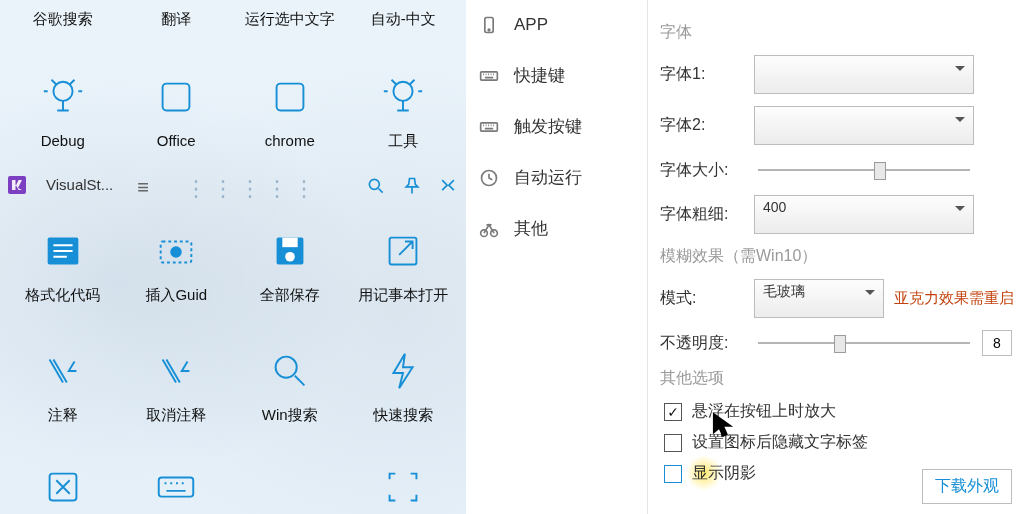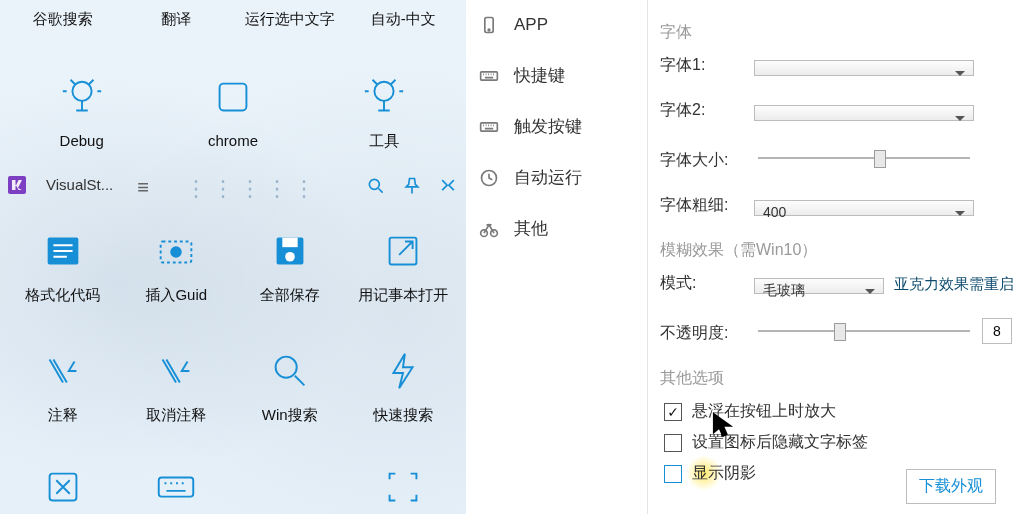"字体" .form { right: 16px -> 0 }
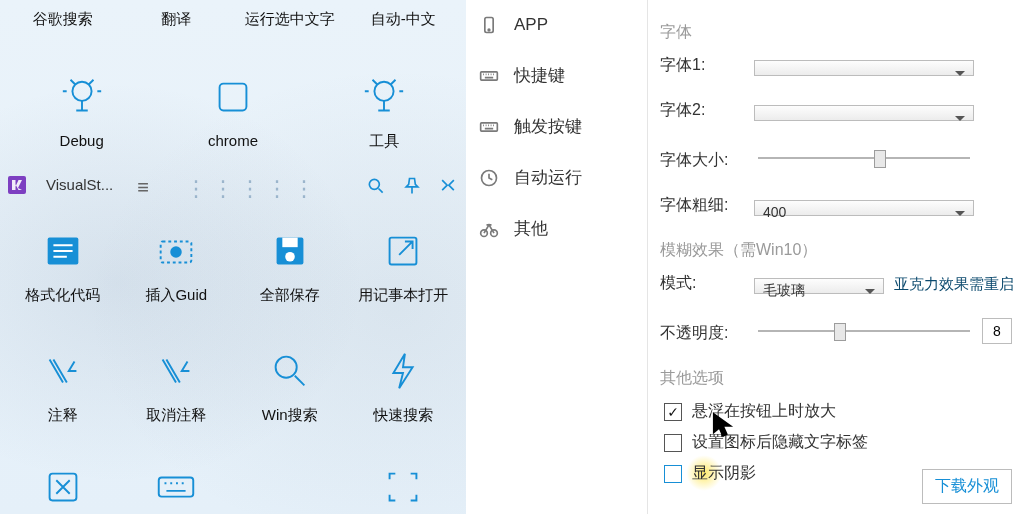"字体1:" .frow { align-items: flex-end -> center; margin-bottom: 24px -> 12px }
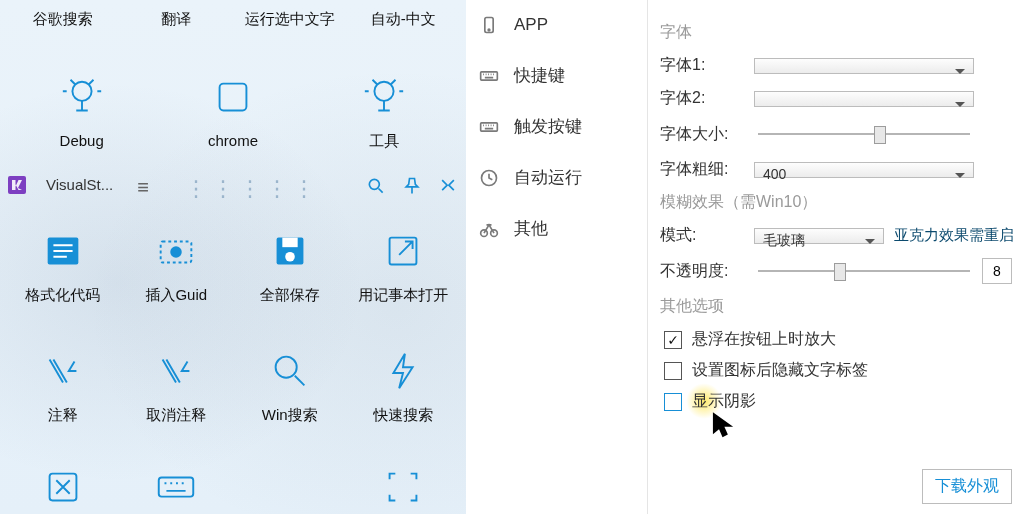"Office" div.item { html: none -> <div> <span> <svg> <rect></rect> </svg> </span> <span>Office</span> </div> }
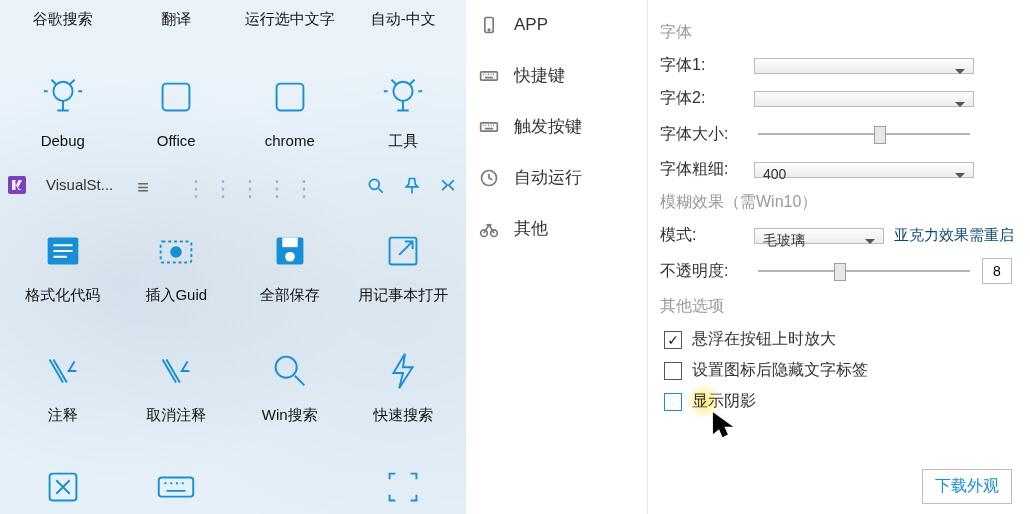"400" .combo { height: 16px -> 39px }
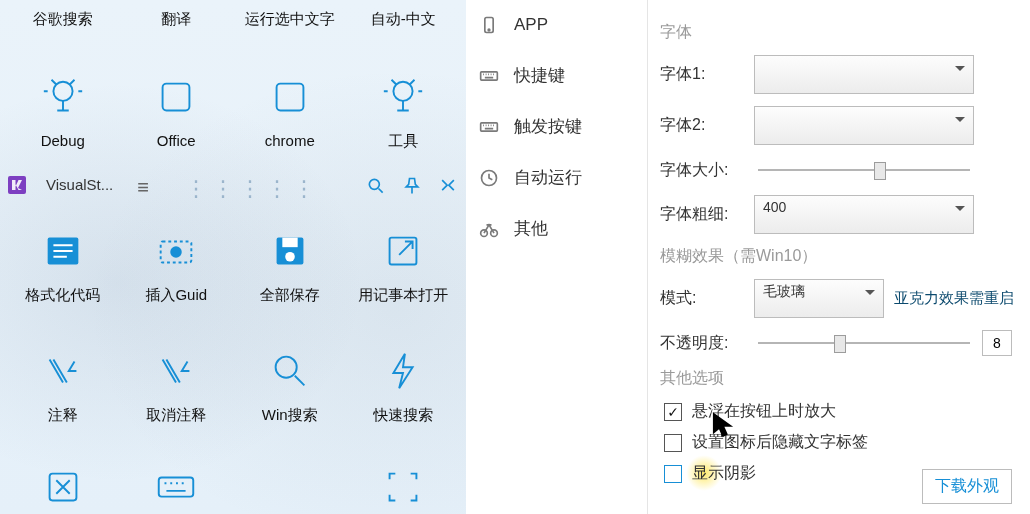"亚克力效果需重启" .hint { color: #0c4a6e -> #c2410c }
